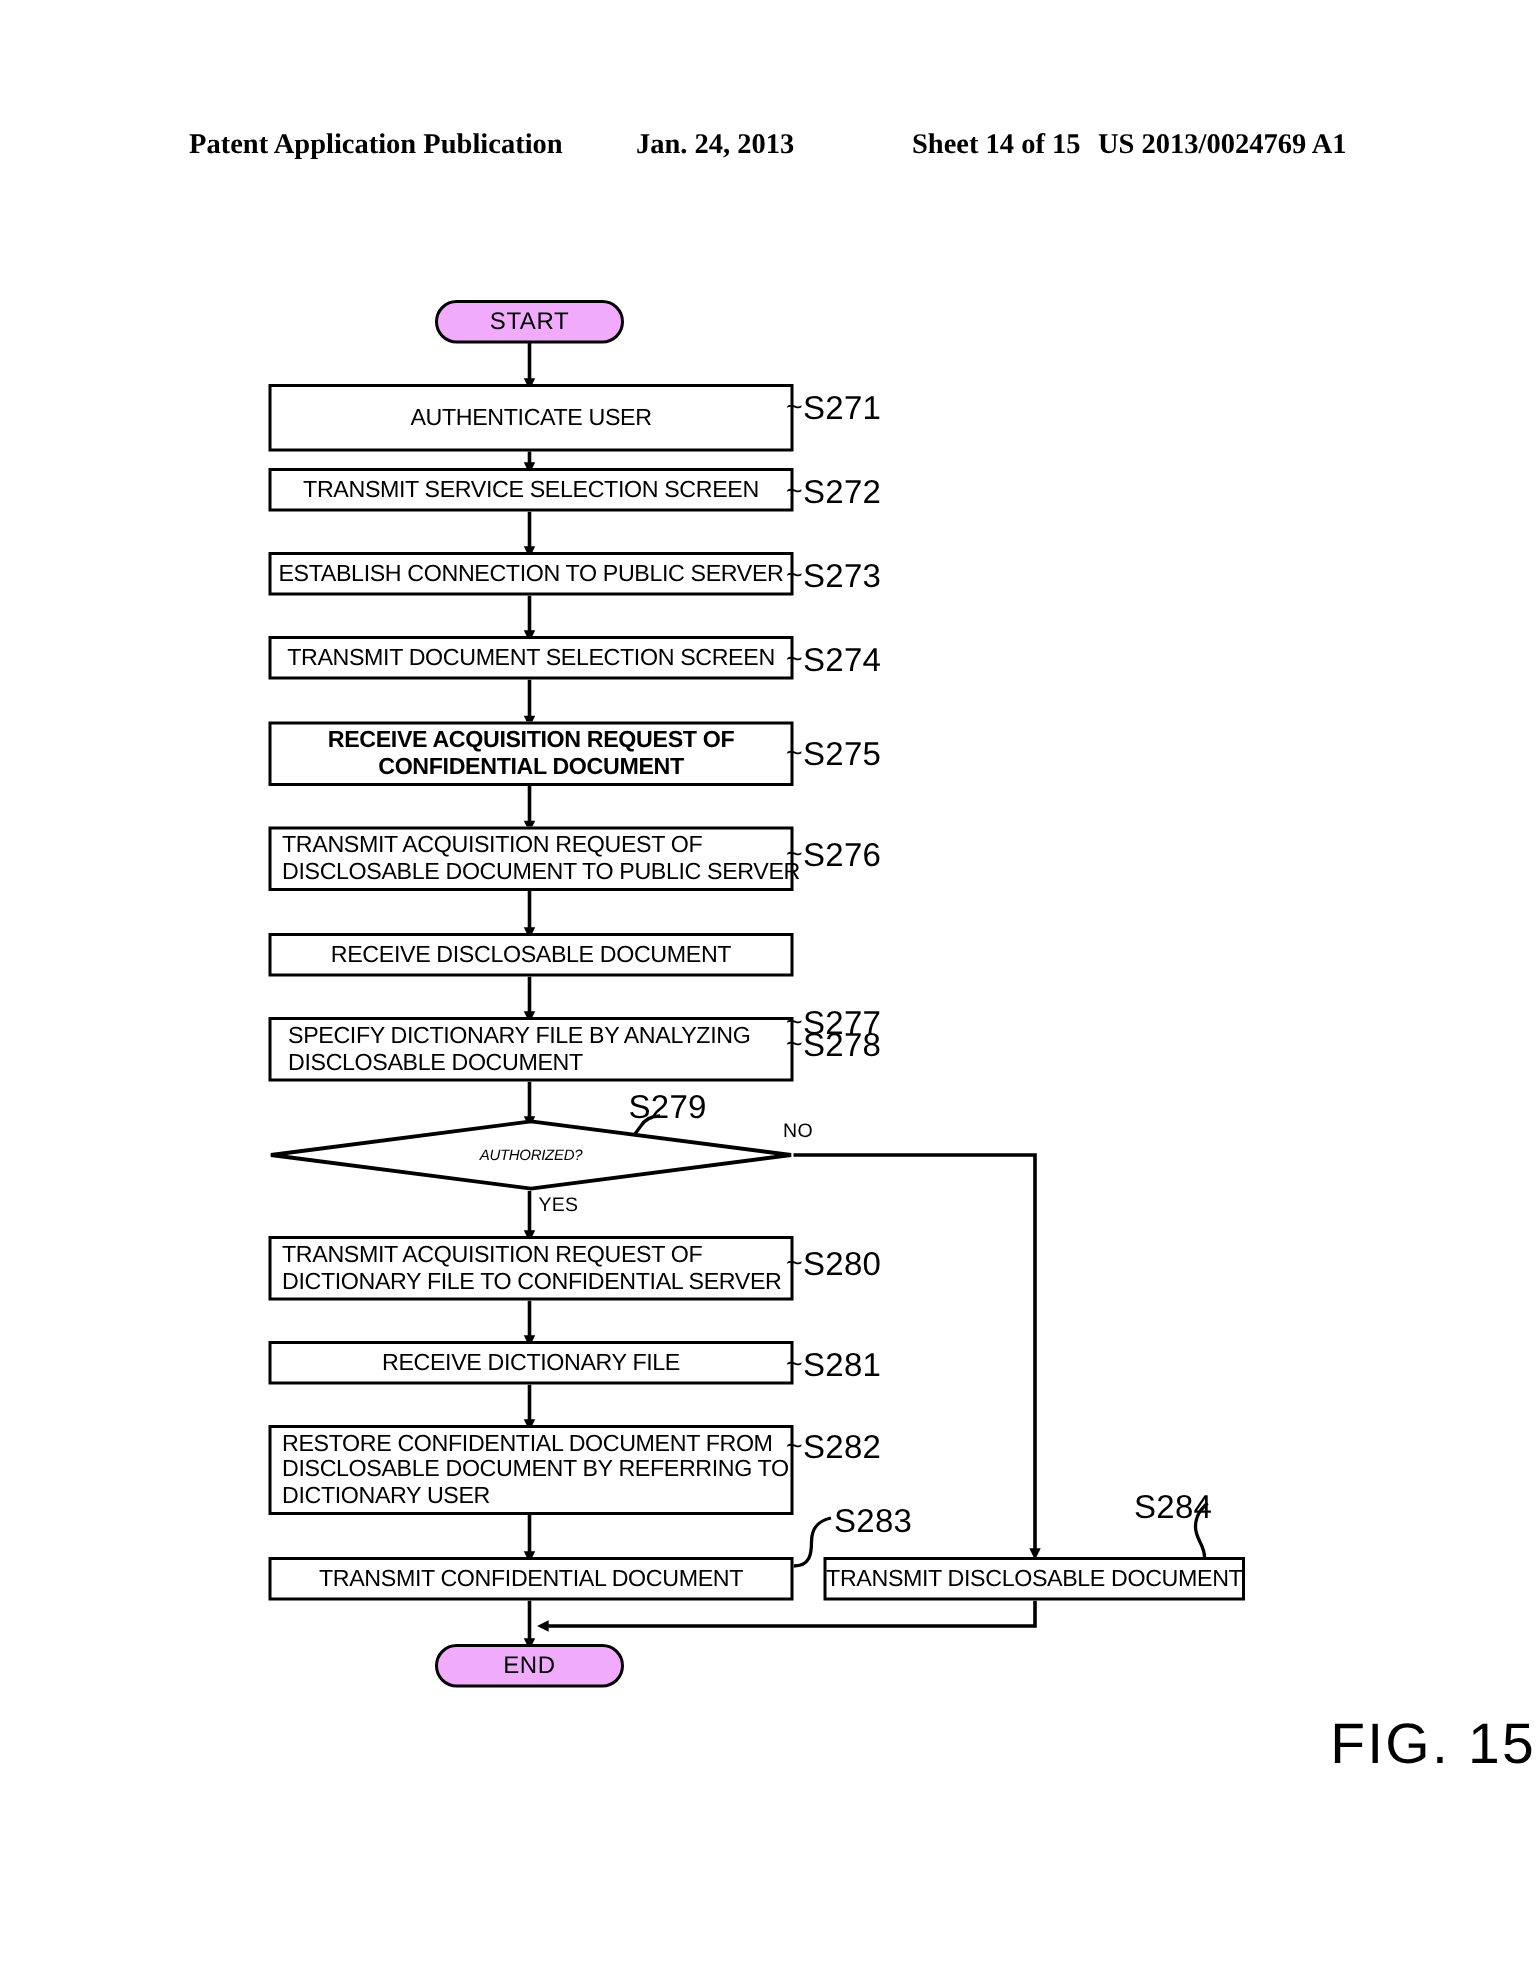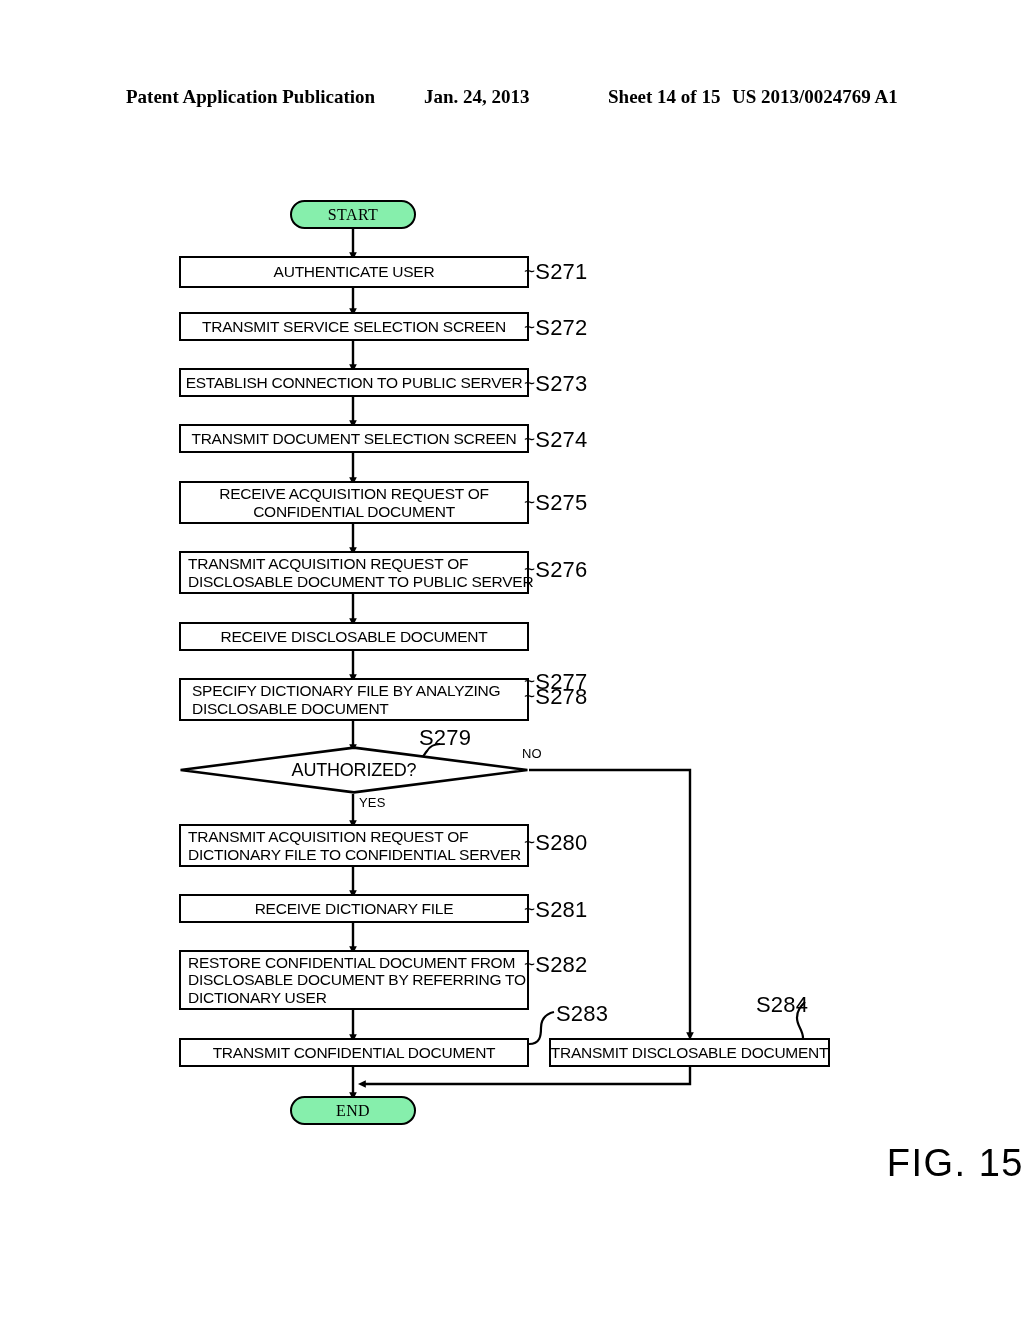"START" .term { background: #86efac -> #f0abfc; font-family: Liberation Serif, serif -> none }
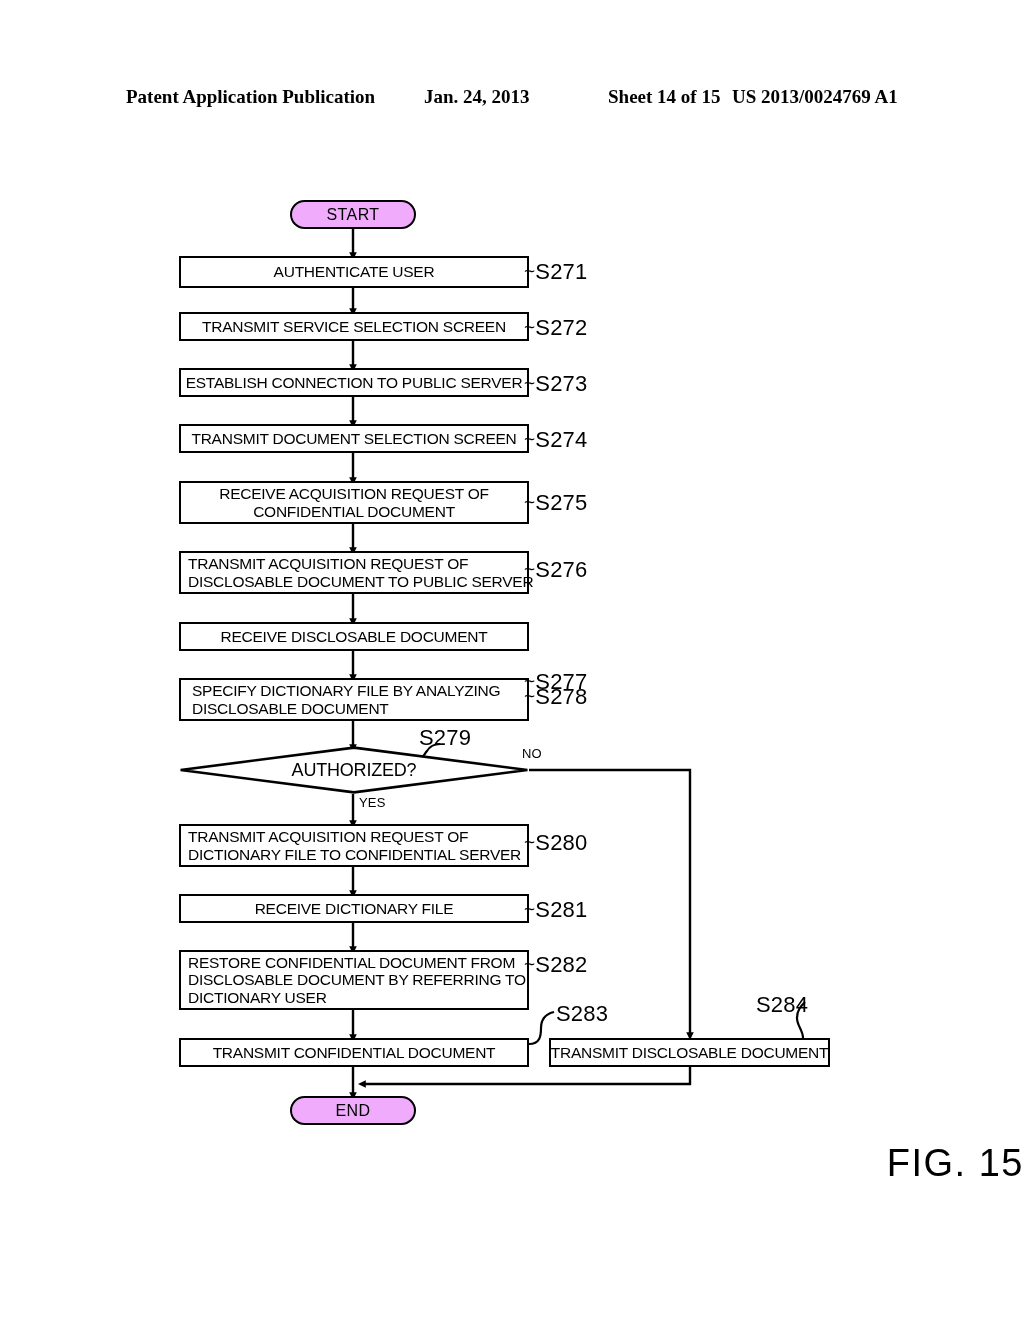"AUTHENTICATE USER" div.proc { height: 32px -> 45px }
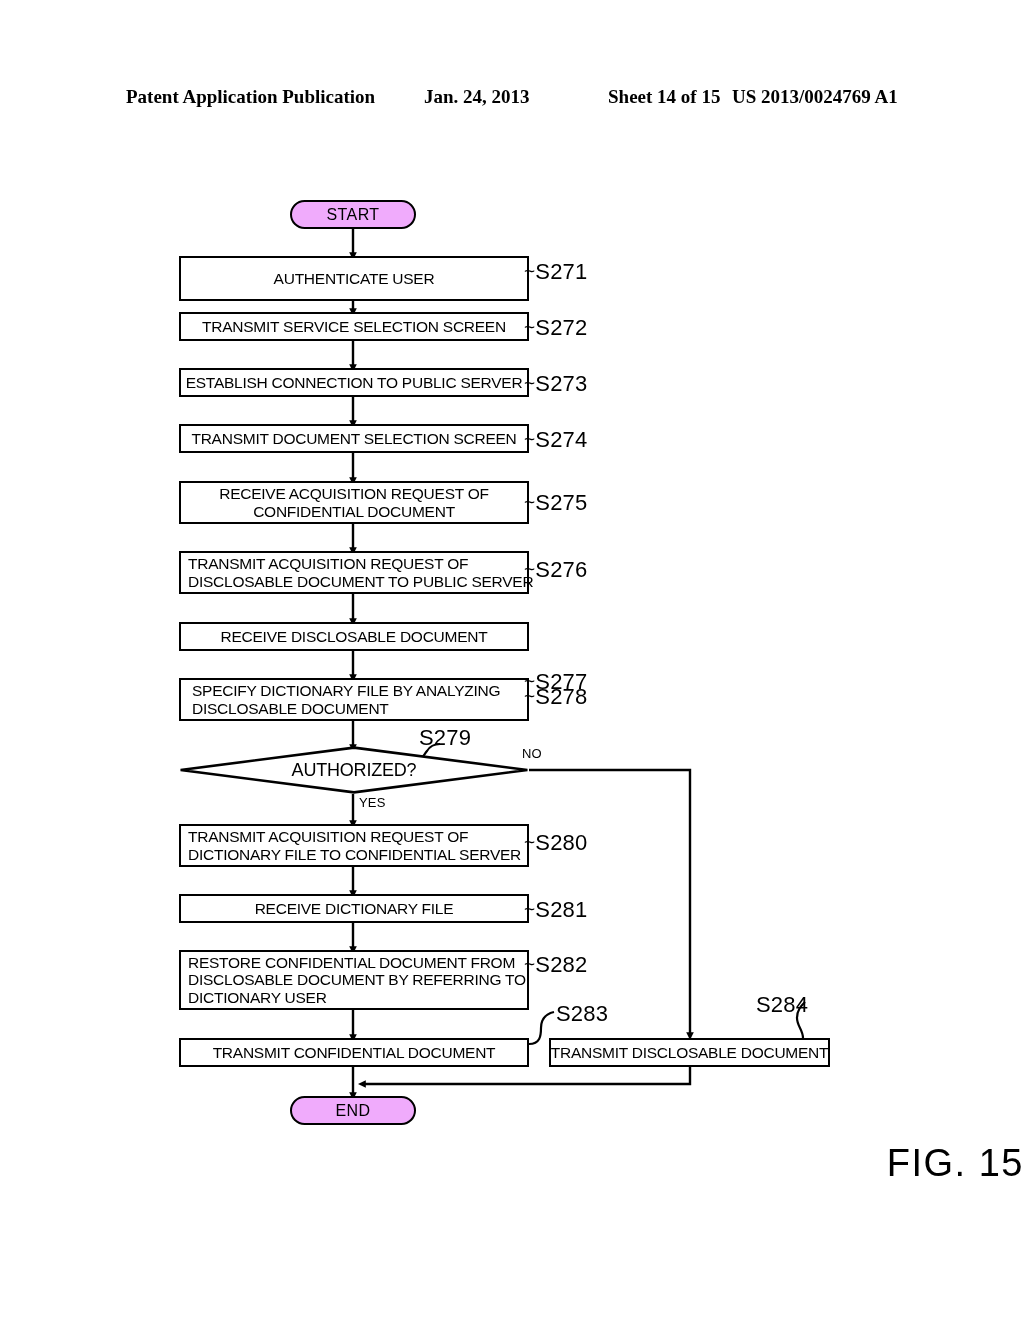"RECEIVE ACQUISITION REQUEST OF" div.proc { font-weight: none -> bold }
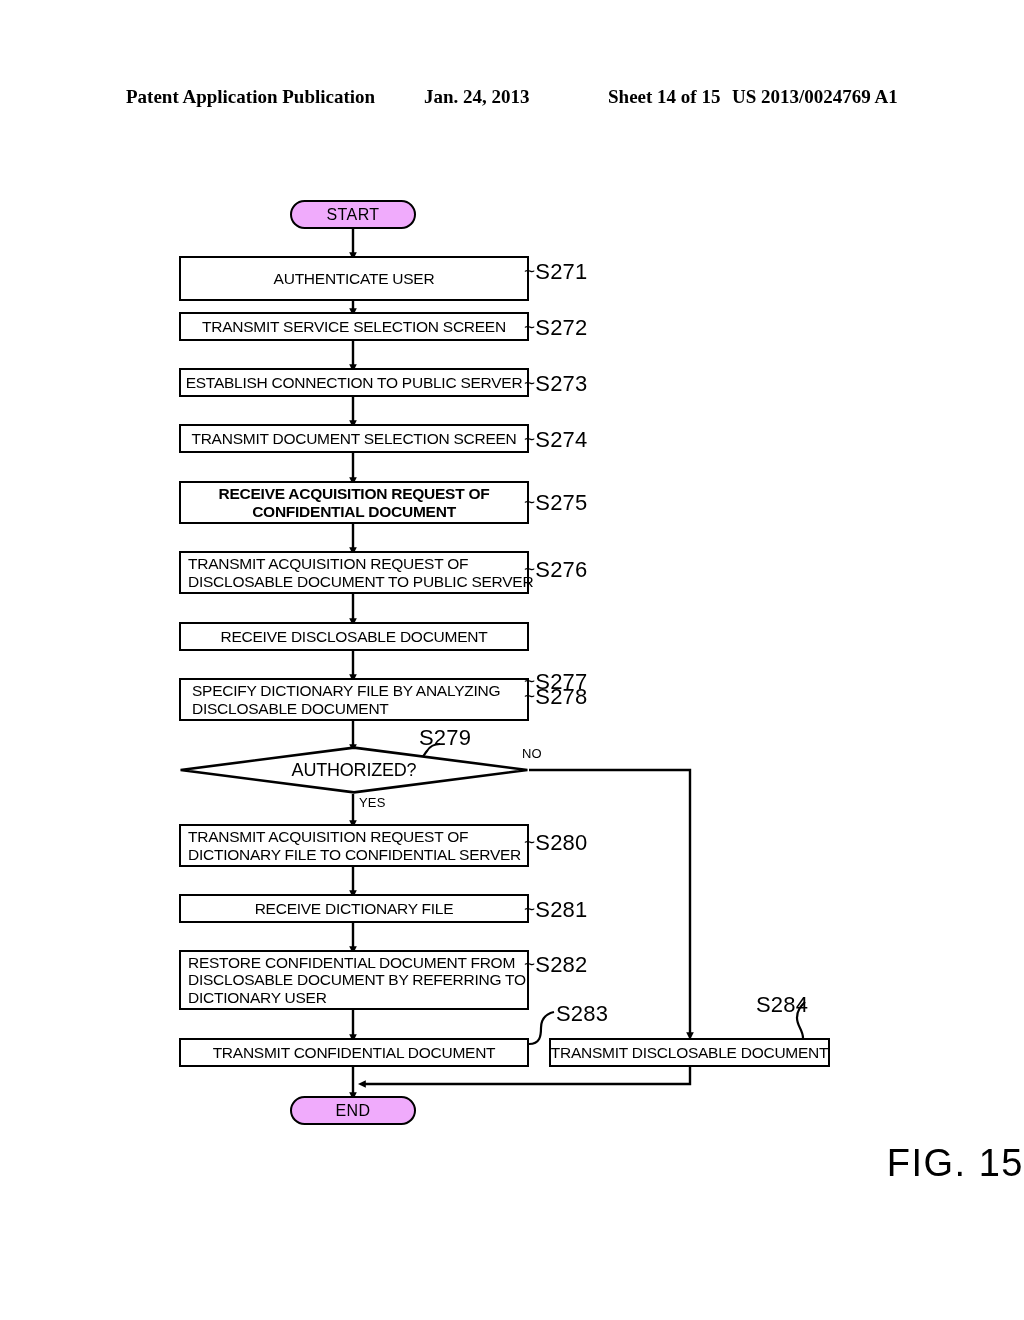"AUTHORIZED?" #decision-label { font-size: 18px -> 10px; font-style: none -> italic }
